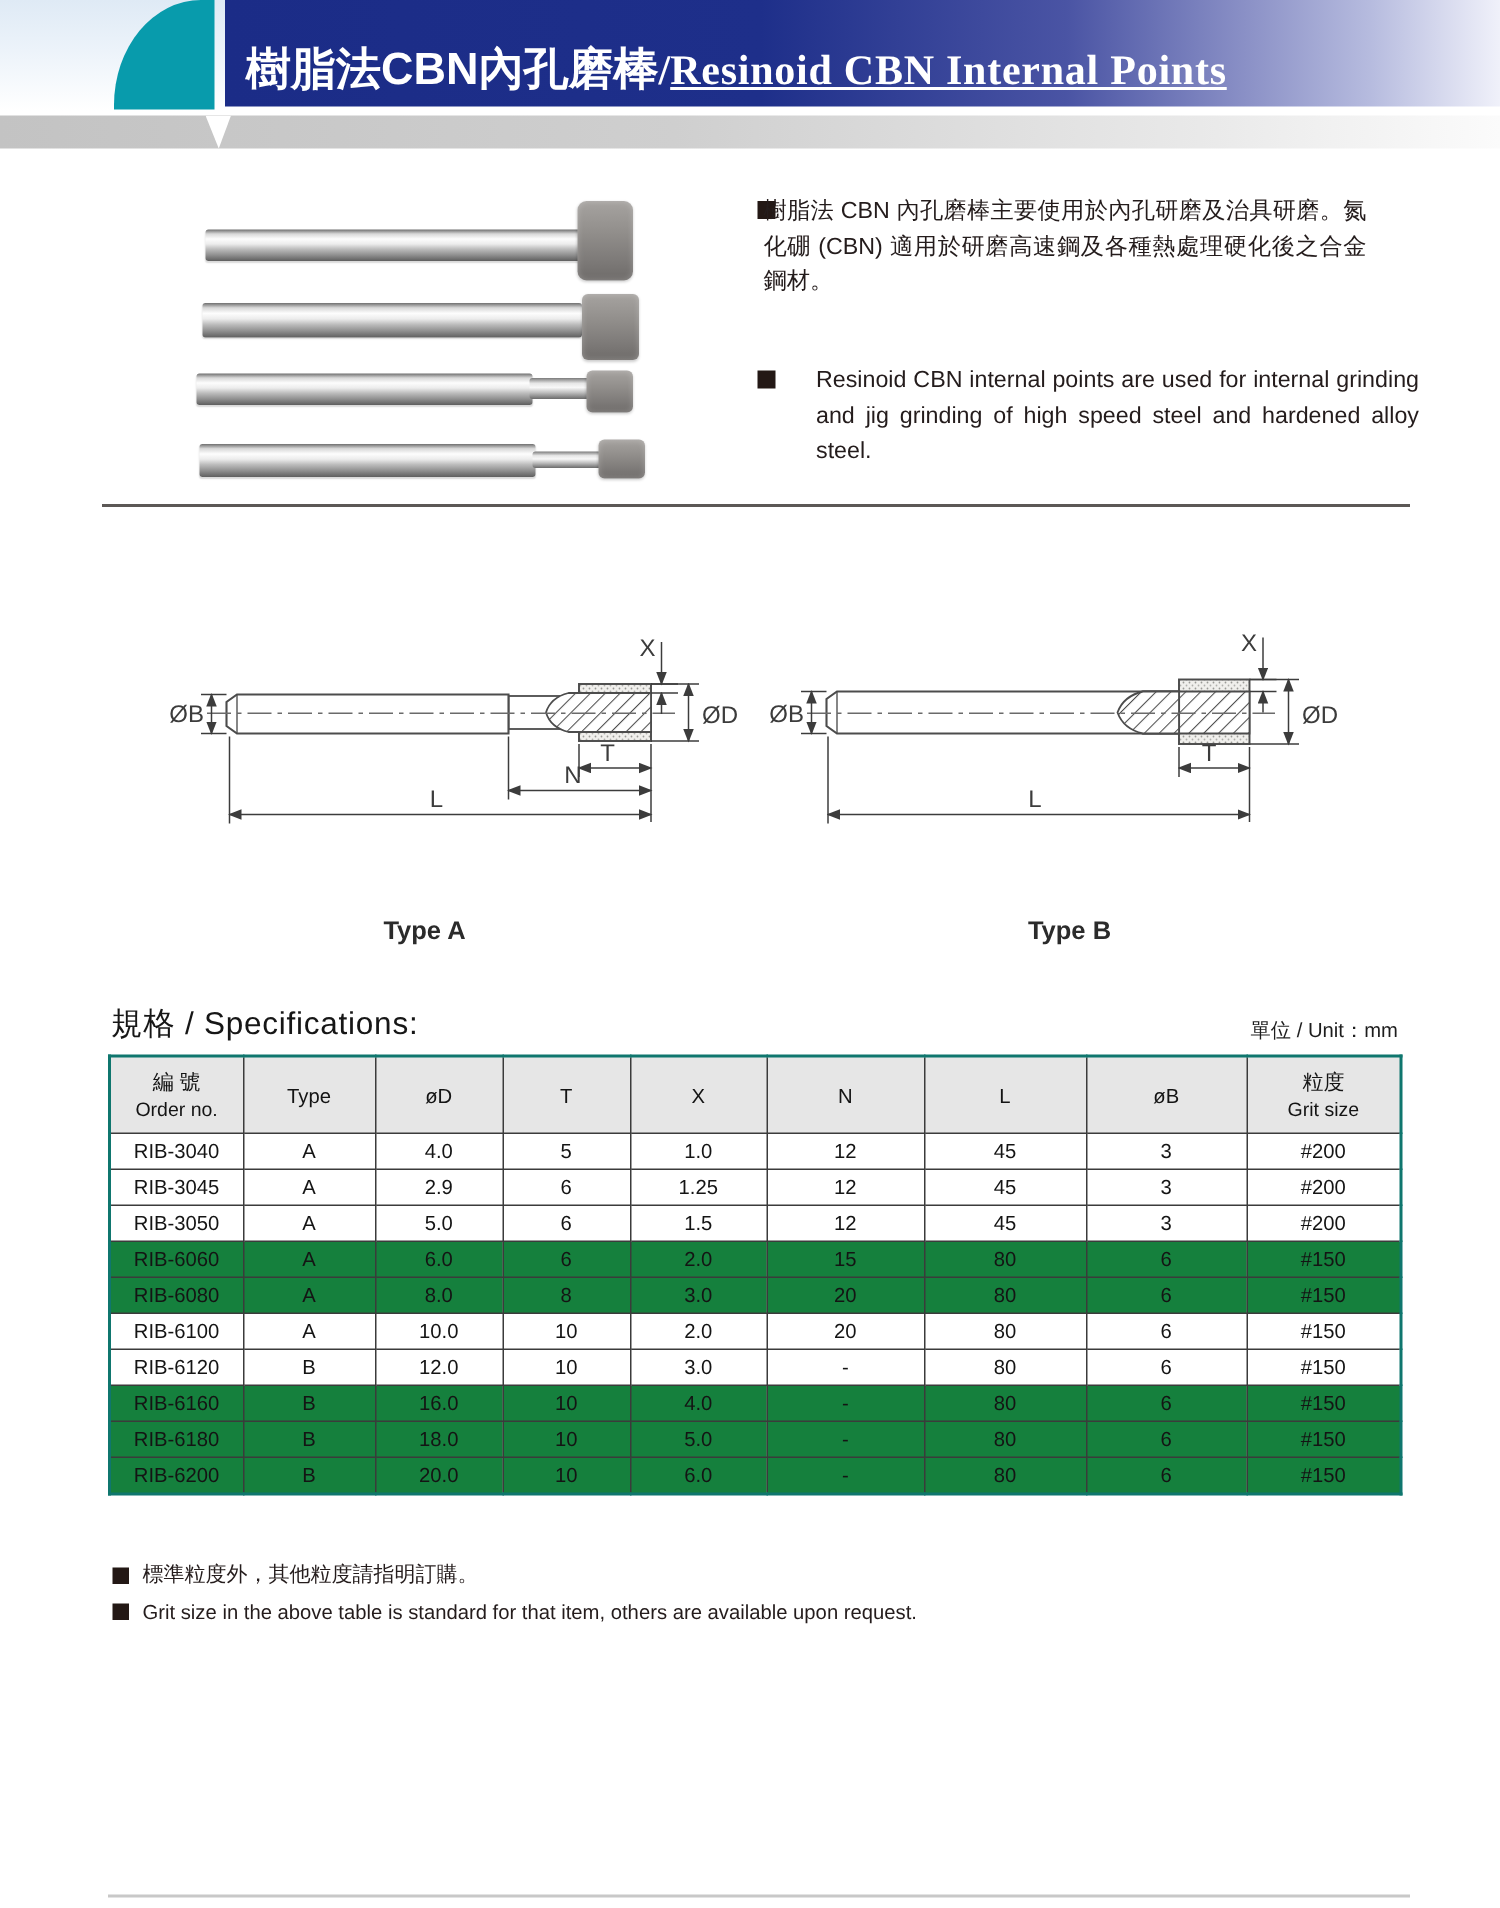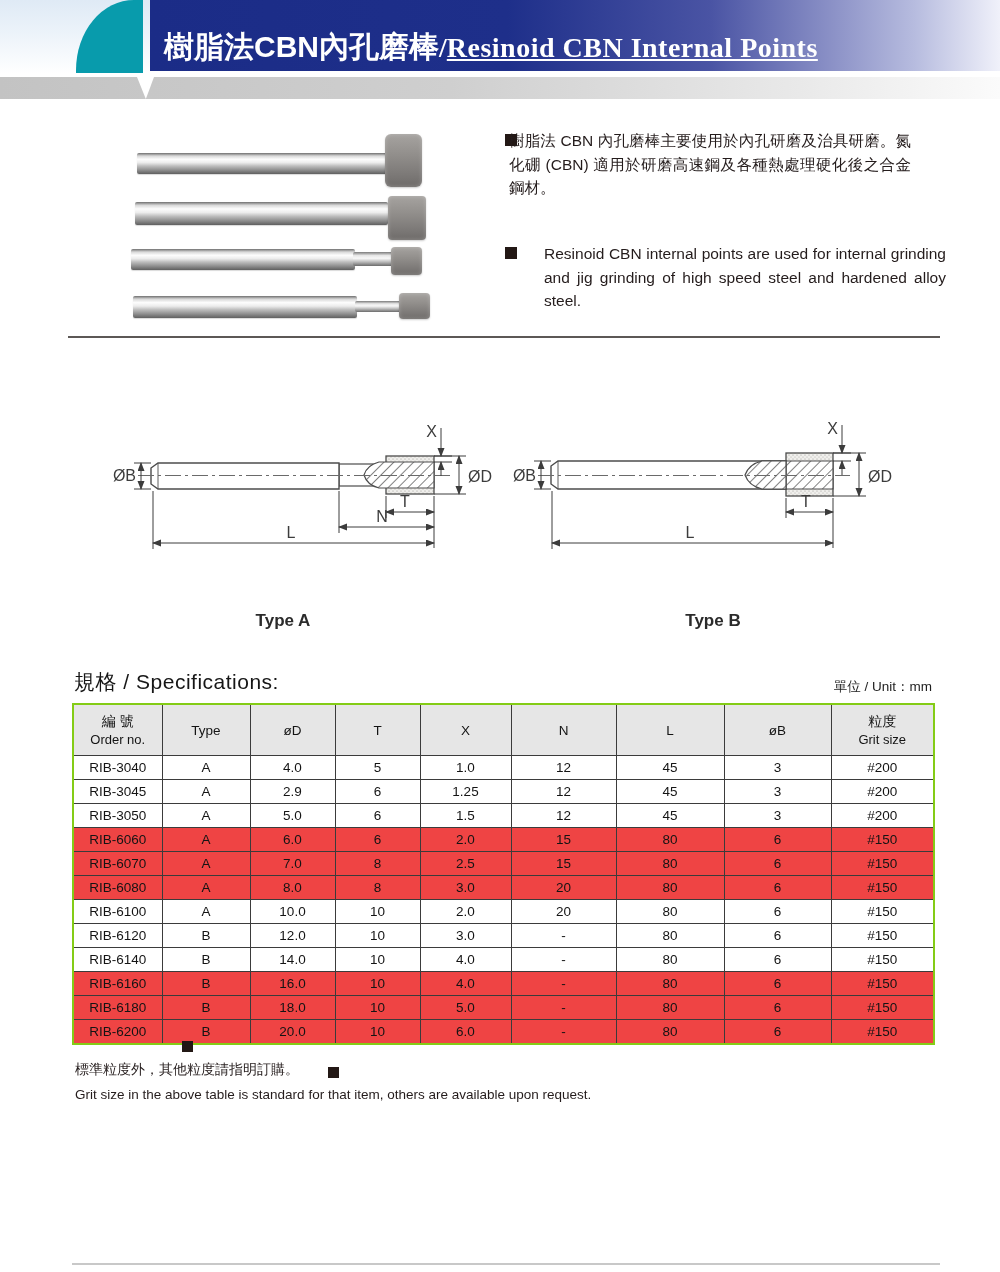"編 號" table.specs { border: 2px solid #84cc16 -> 2px solid #0f766e }
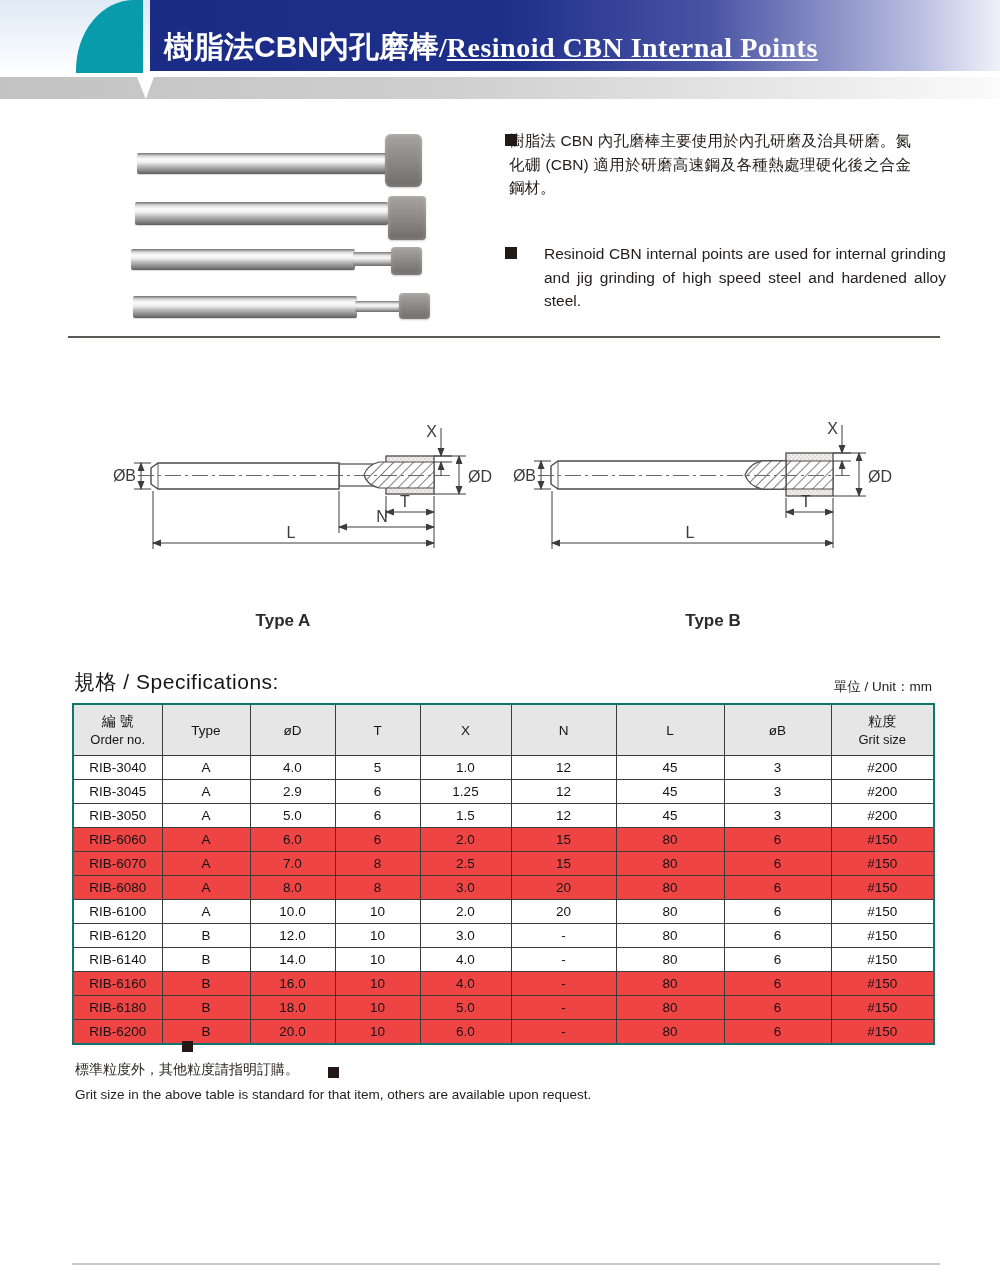"RIB-6060" table.specs tr.shaded td { background: #ef4444 -> #15803d }
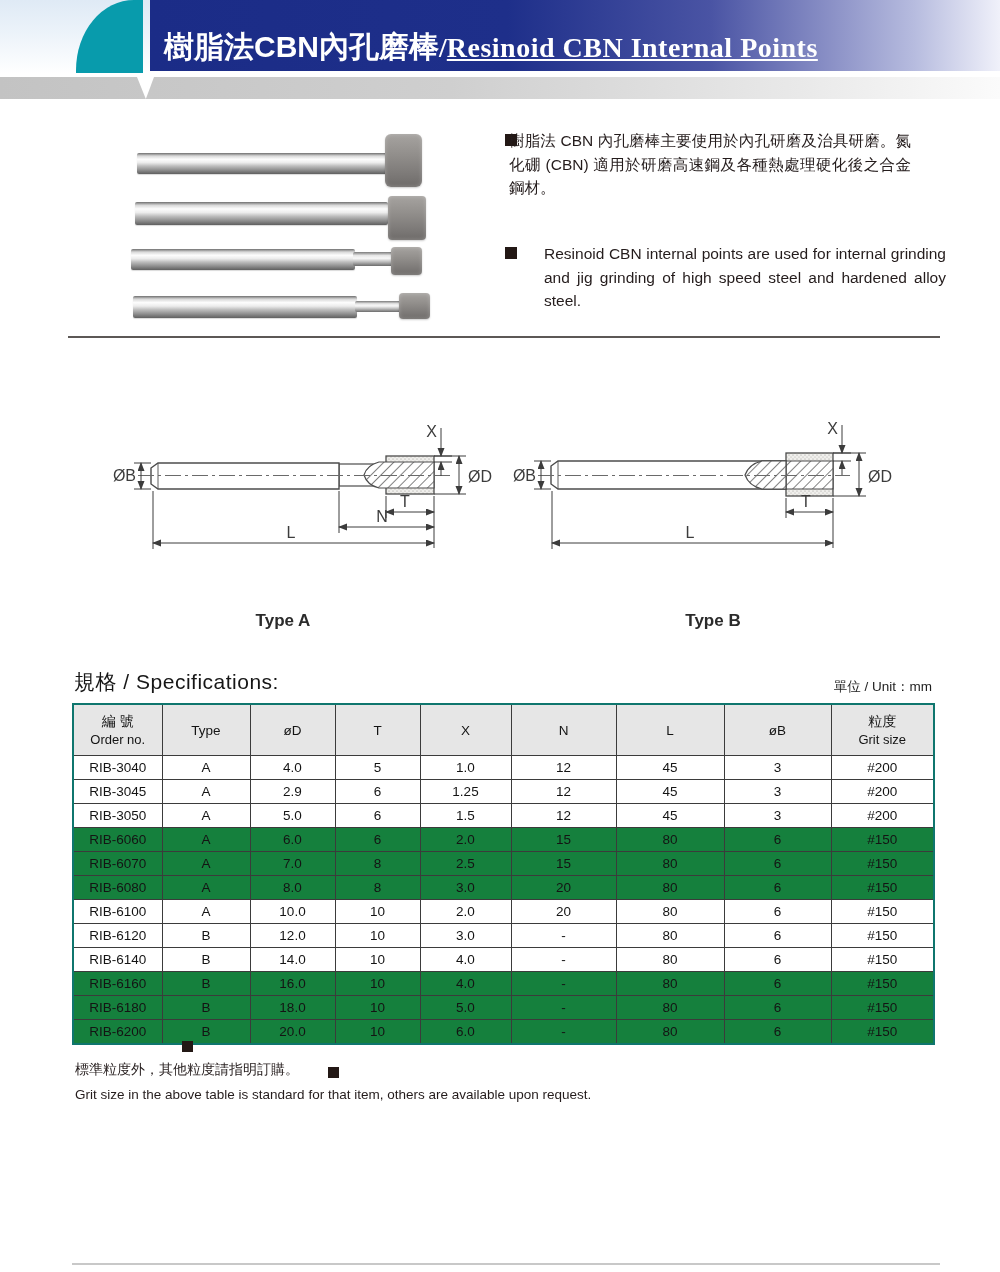"RIB-6070" tr.shaded { html: <tr> <td>RIB-6070</td> <td>A</td> <td>7.0</td> <td>8</td> <td>2.5</td> <td>15</td> <td>80</td> <td>6</td> <td>#150</td> </tr> -> none }
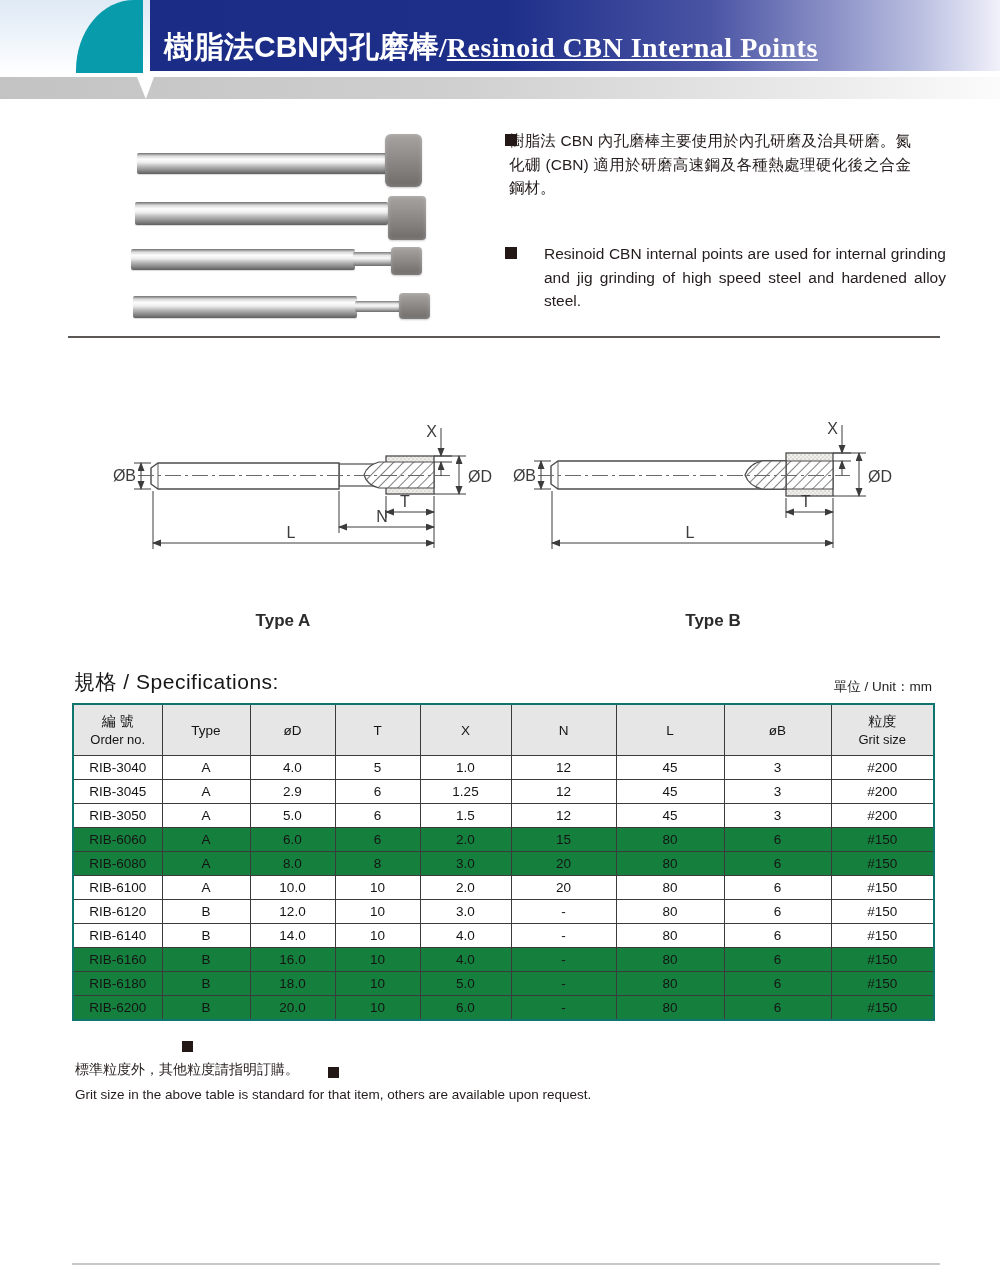"RIB-6140" tr { html: <tr> <td>RIB-6140</td> <td>B</td> <td>14.0</td> <td>10</td> <td>4.0</td> <td>-</td> <td>80</td> <td>6</td> <td>#150</td> </tr> -> none }
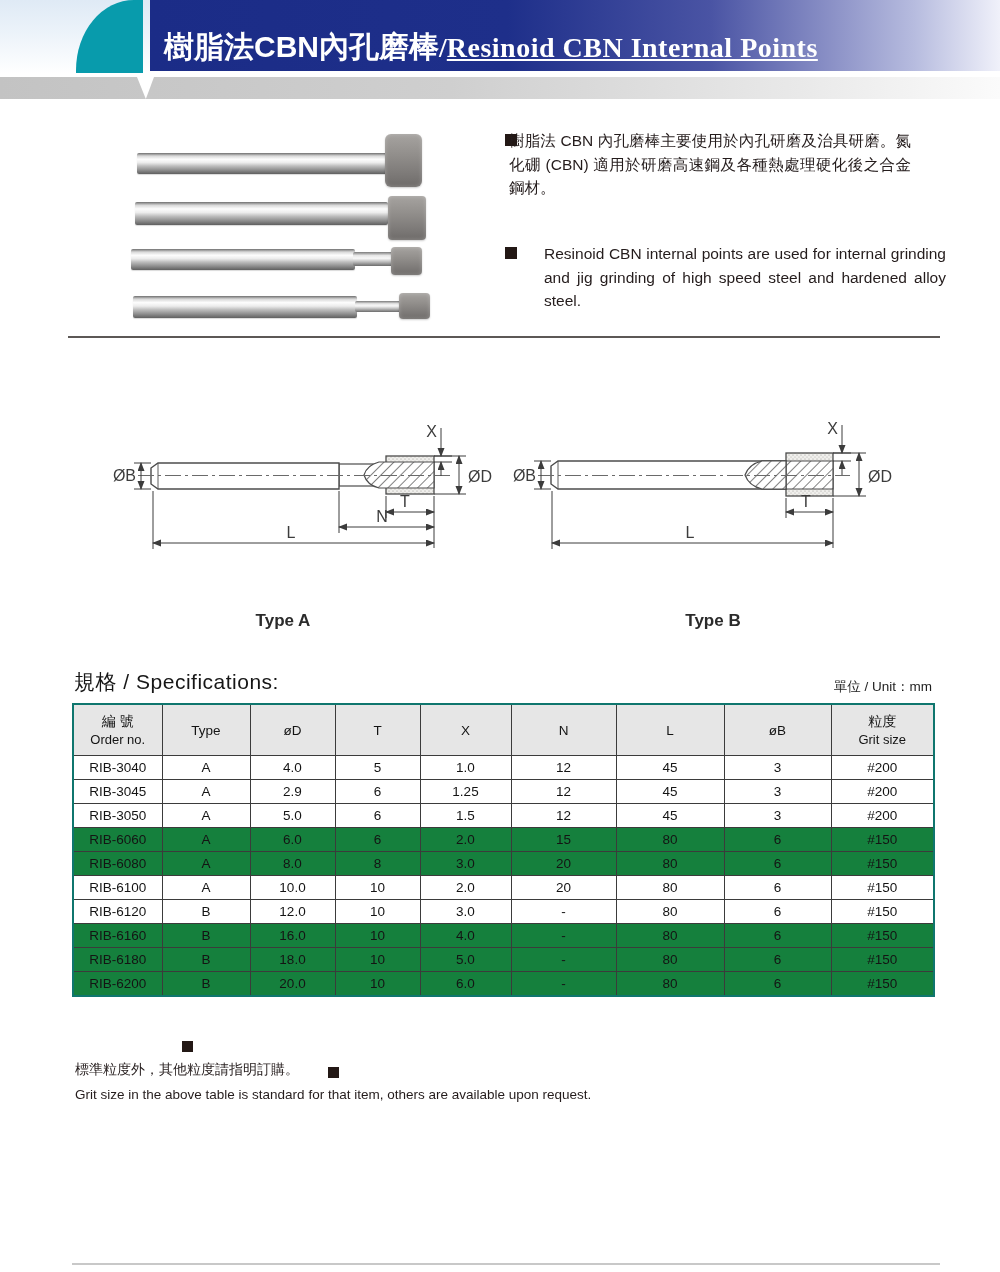"標準粒度外，其他粒度請指明訂購。" .note-line { flex-direction: column -> none }
